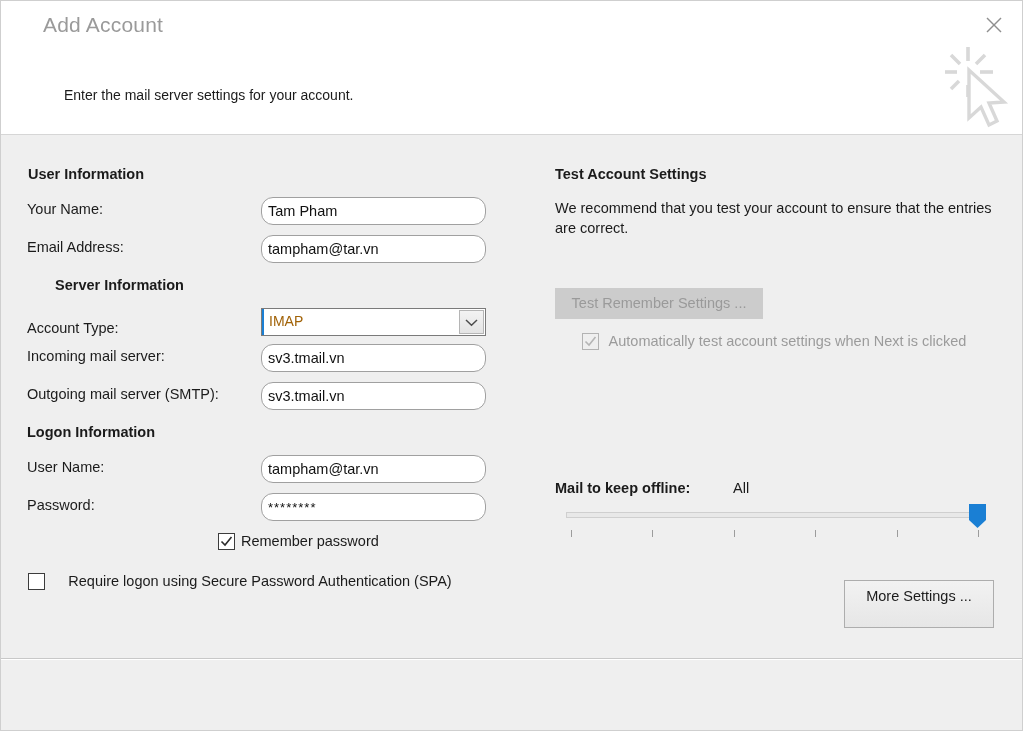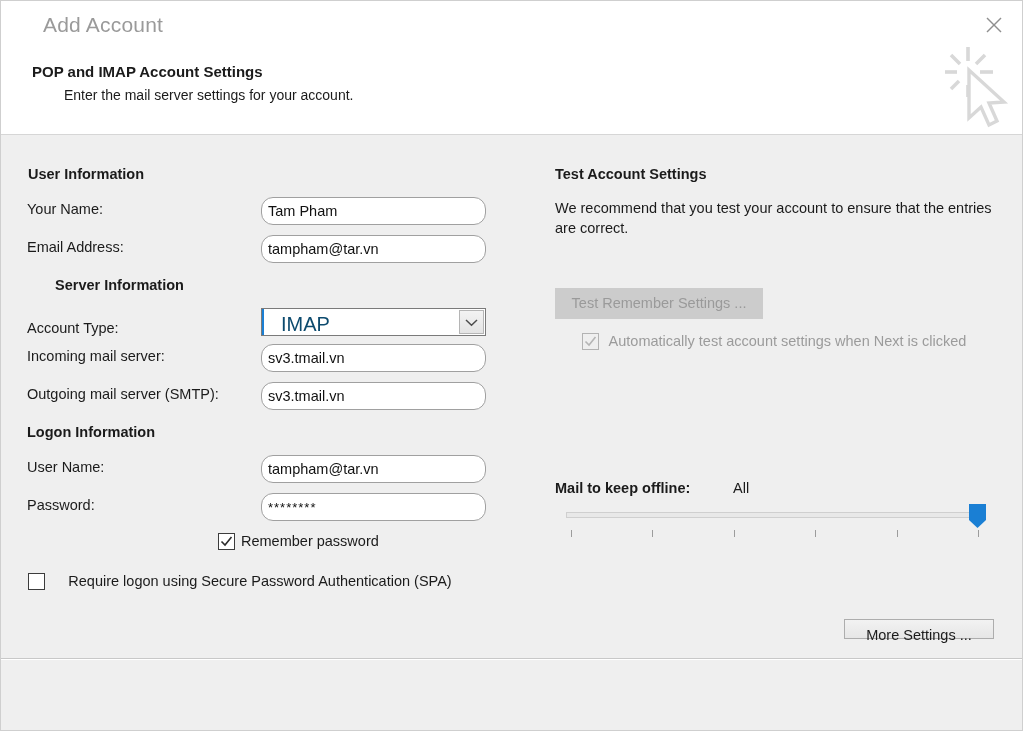"POP and IMAP Account Settings" div { html: <div>POP and IMAP Account Settings</div> -> none }
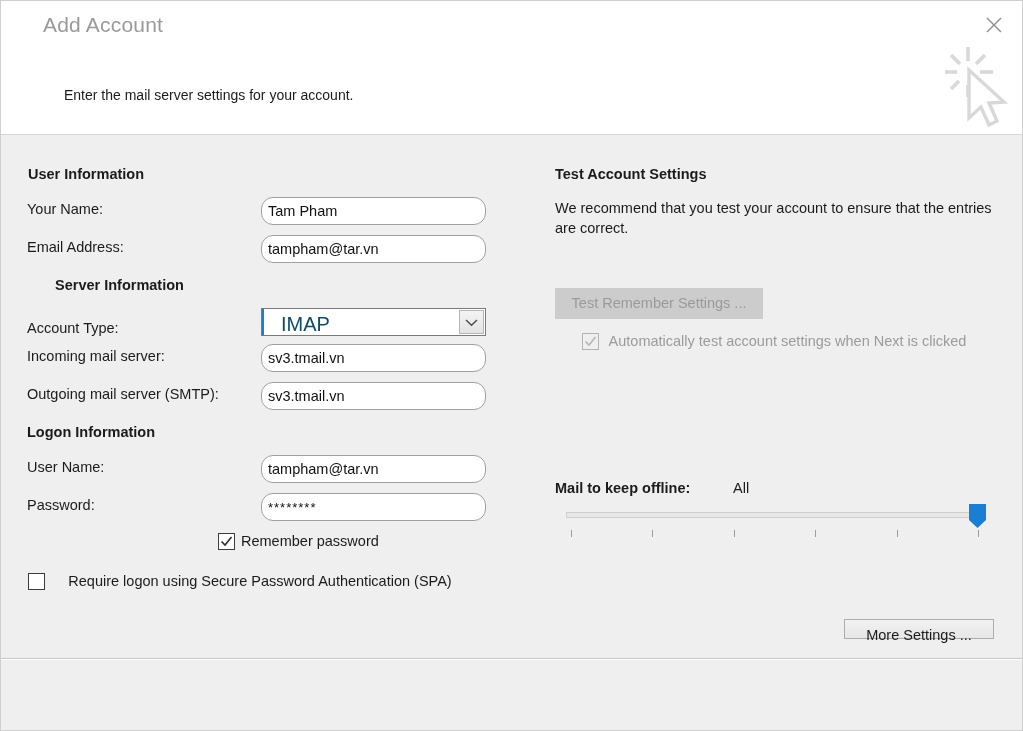"IMAP" #account-type-value { color: #0c4a6e -> #a16207; font-size: 20px -> 14px; margin-left: 12px -> none }
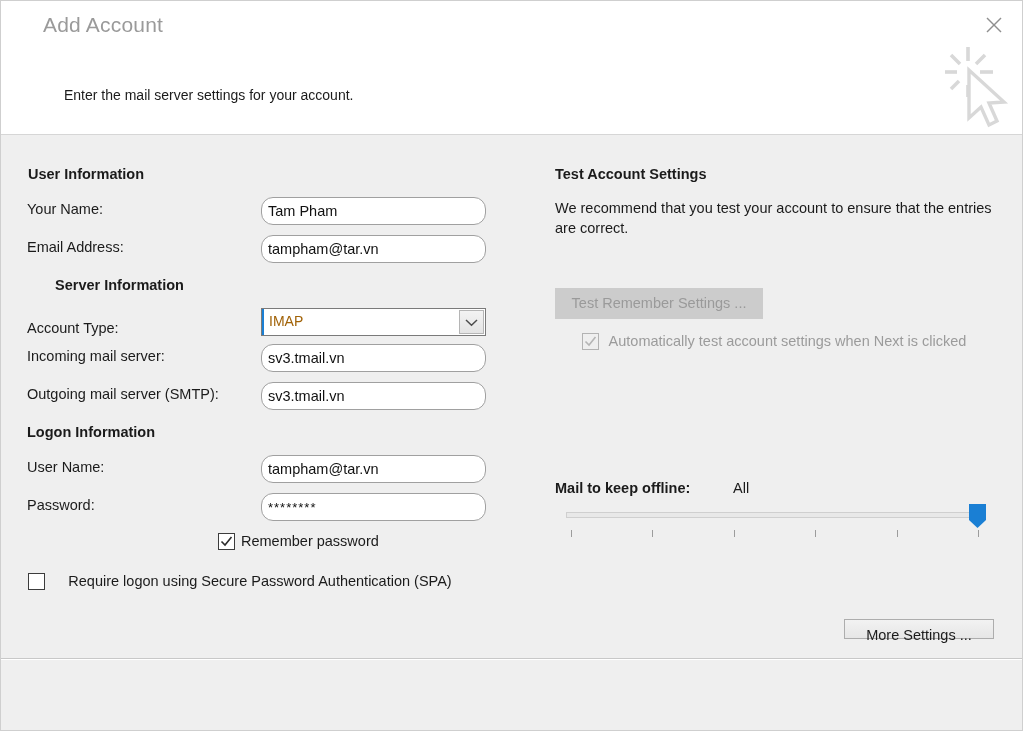"More Settings ..." div.btn { height: 20px -> 48px; top: 483px -> 444px }
